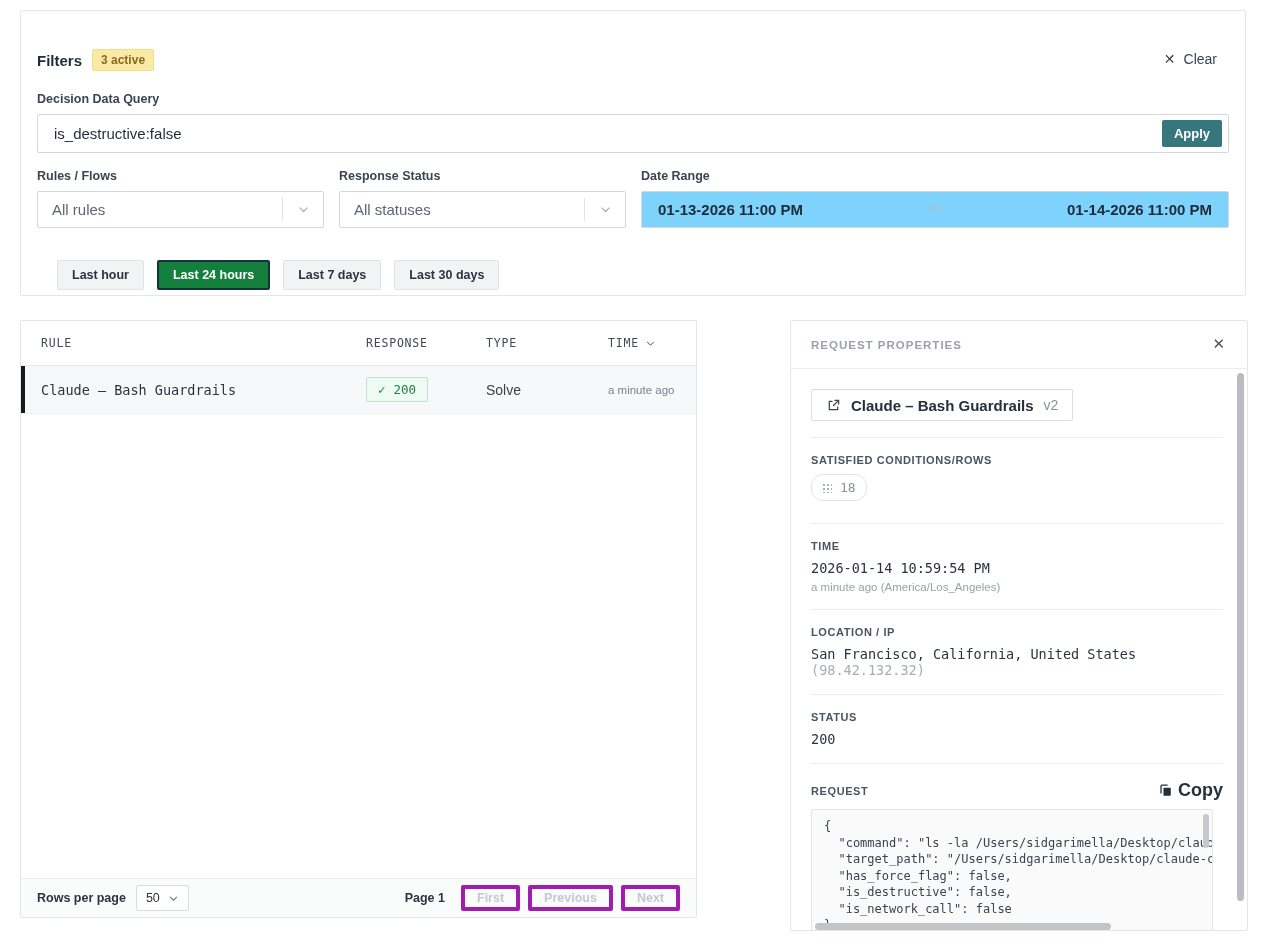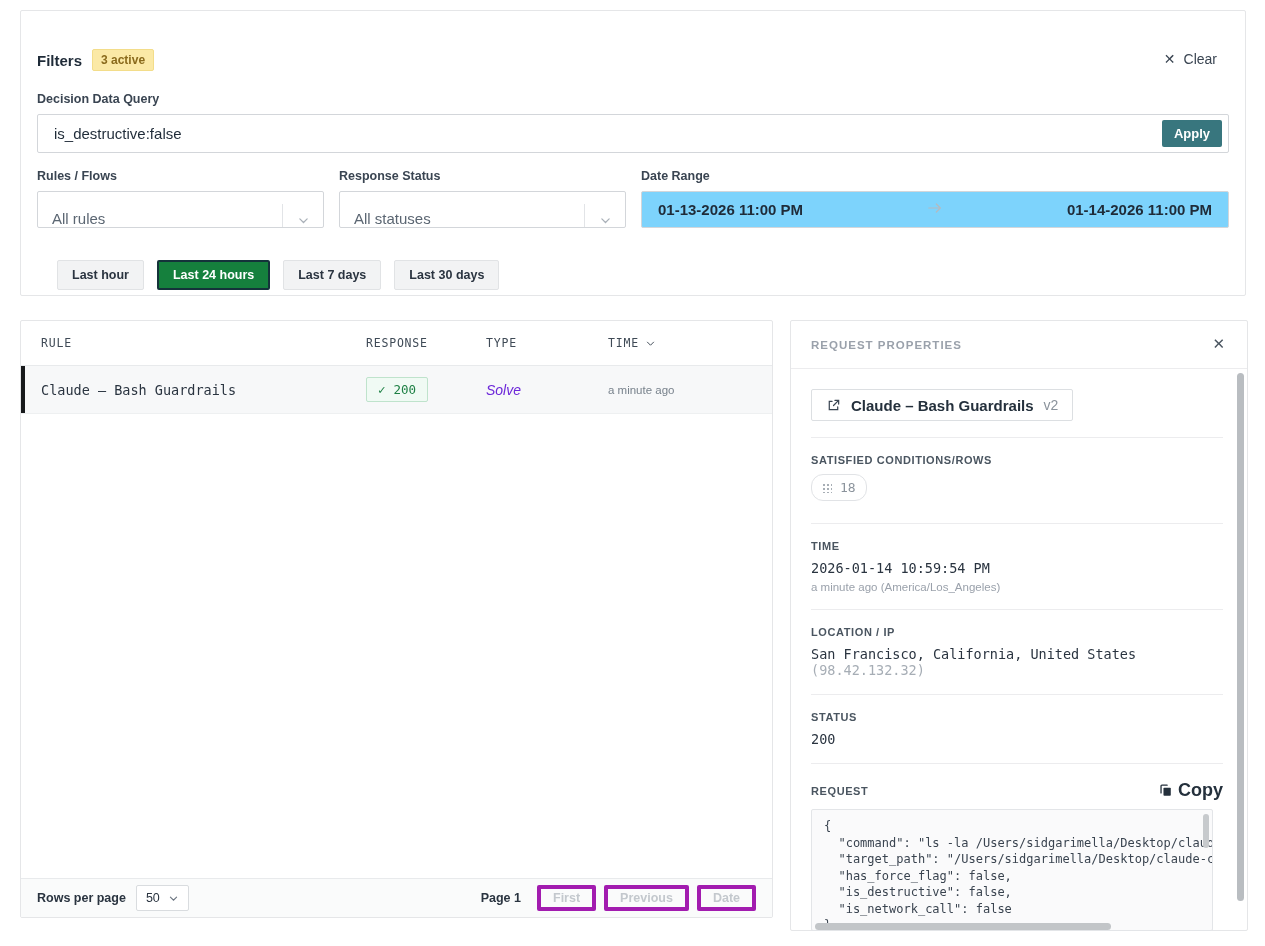"All rules" .selectbox { align-items: flex-end -> center }
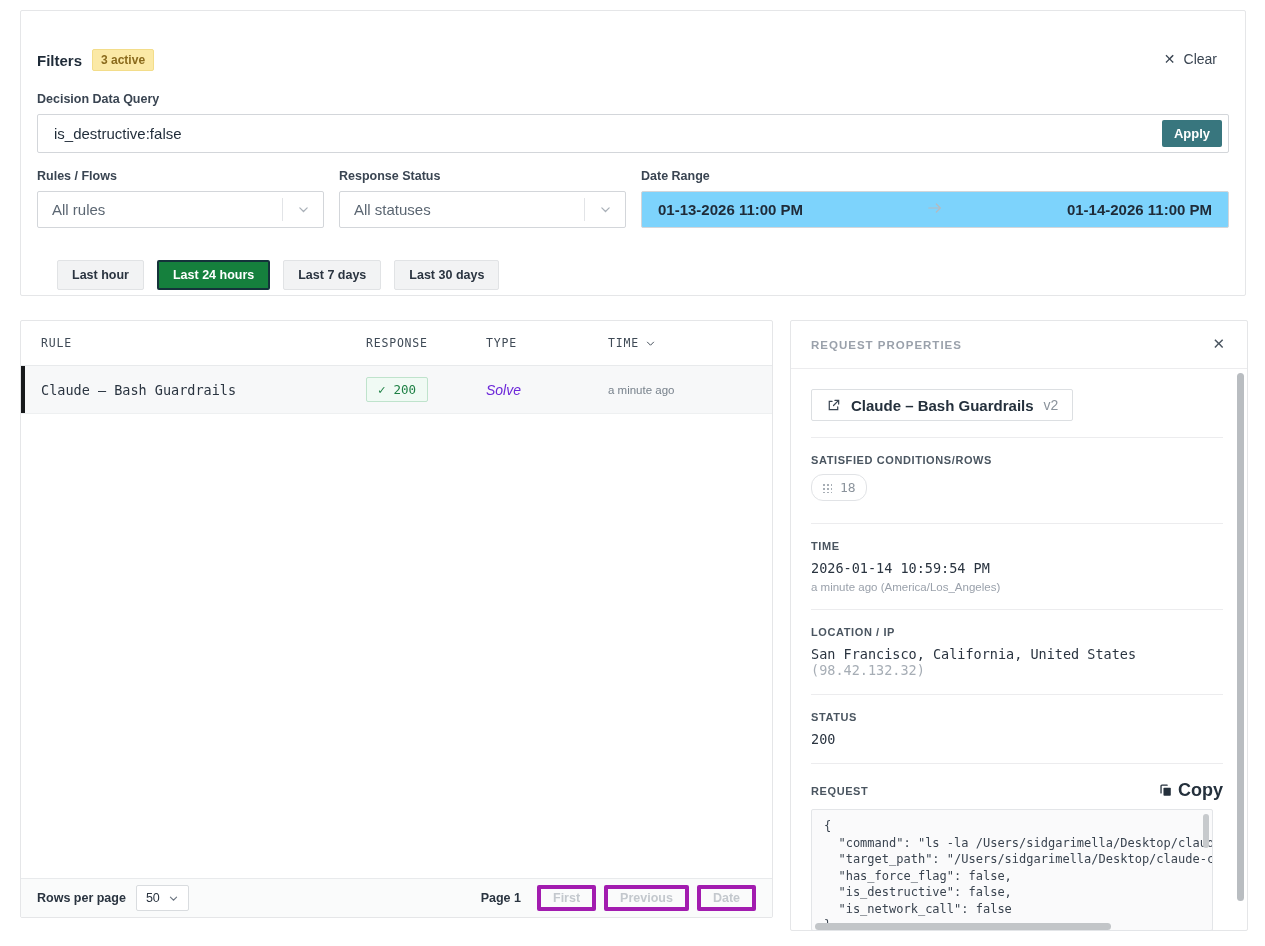"RULE" #table-panel { width: 753px -> 677px }
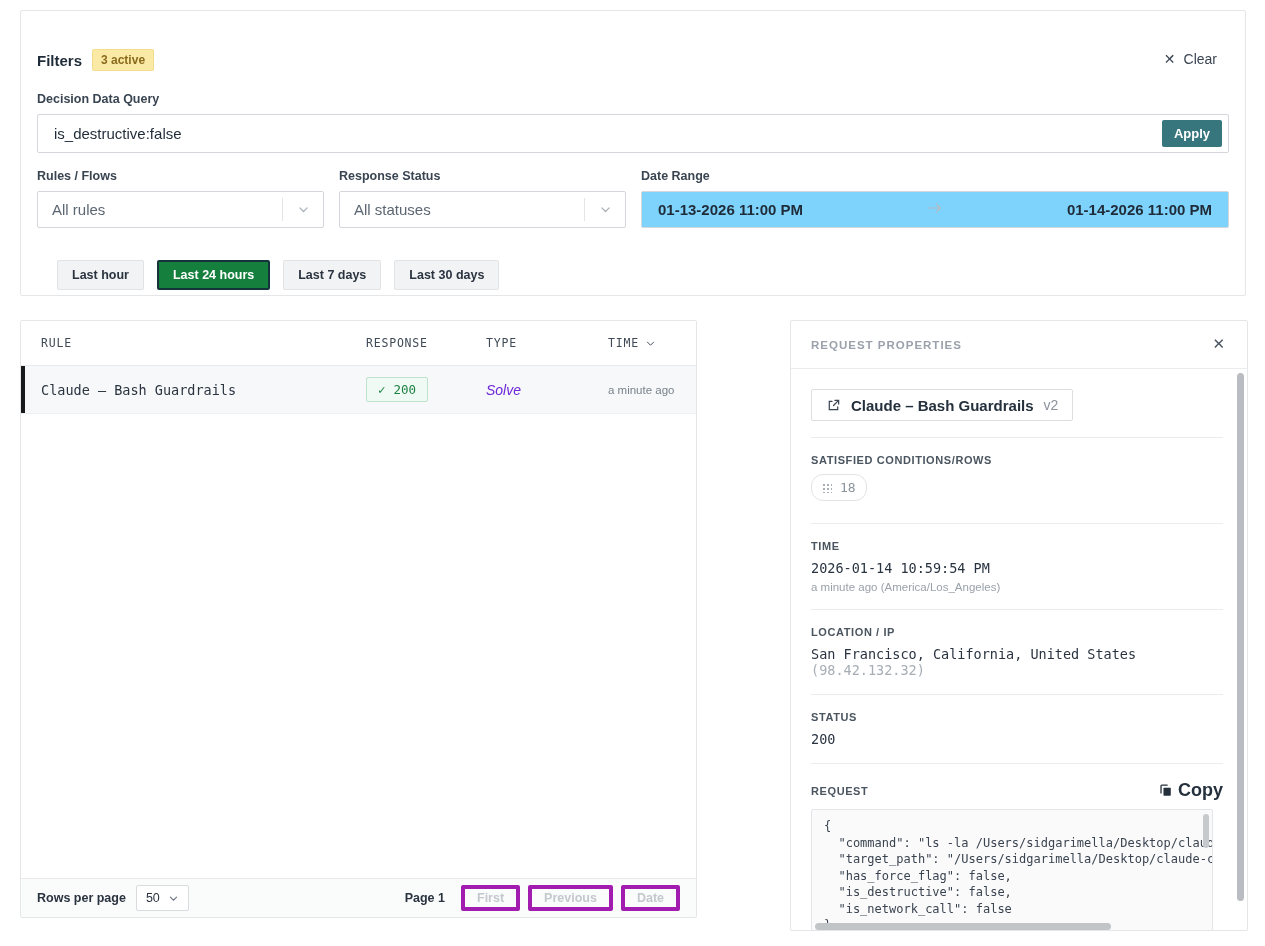"Solve" .td-type { color: #6d28d9 -> #404040; font-style: italic -> none }
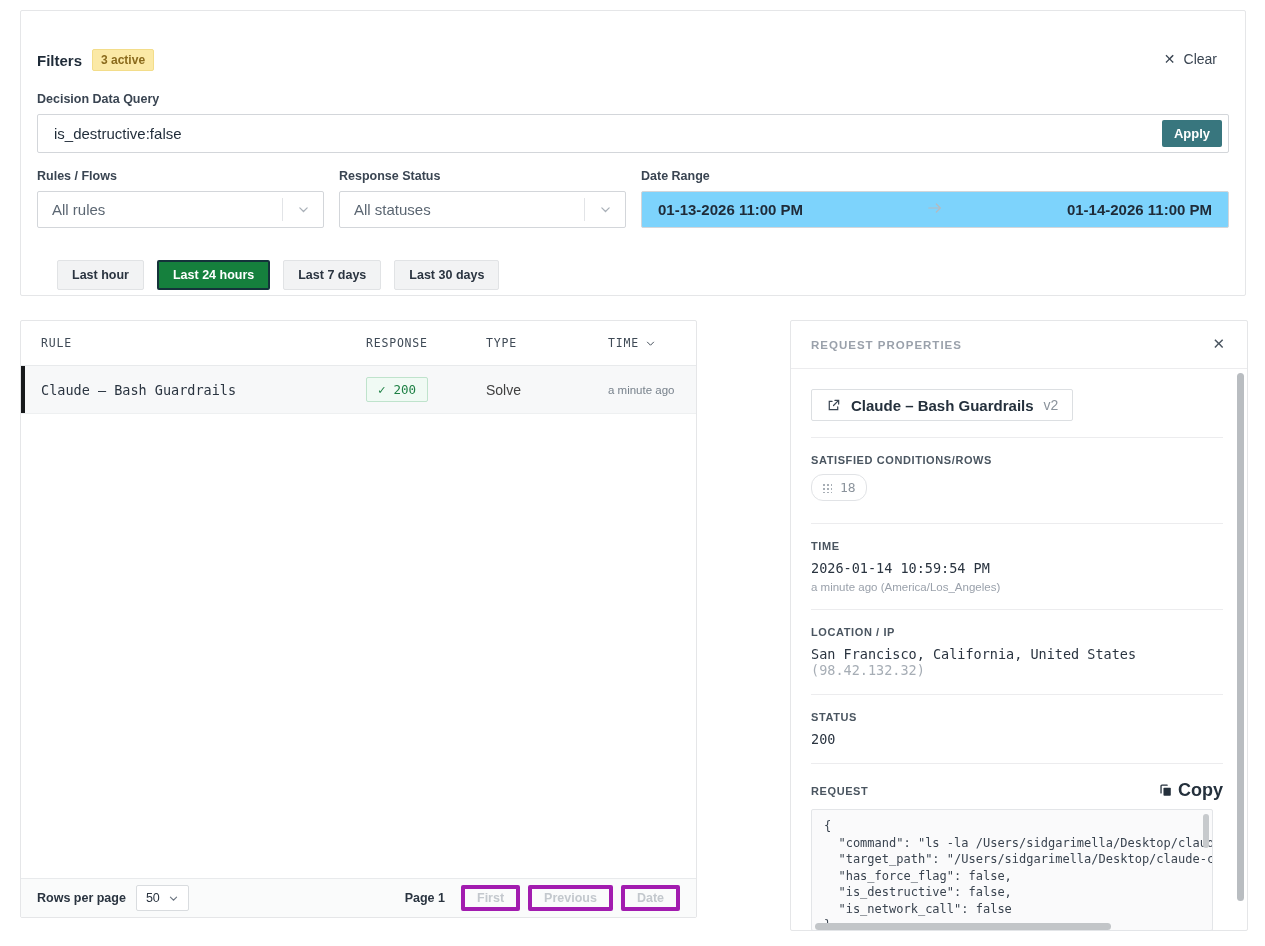"Date" button.pag-btn { text: Date -> Next }
